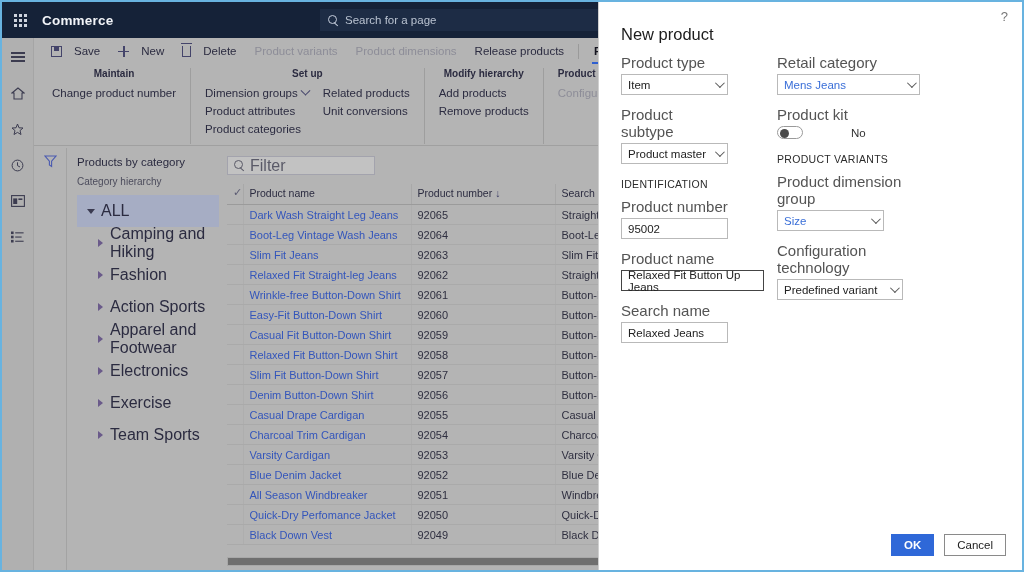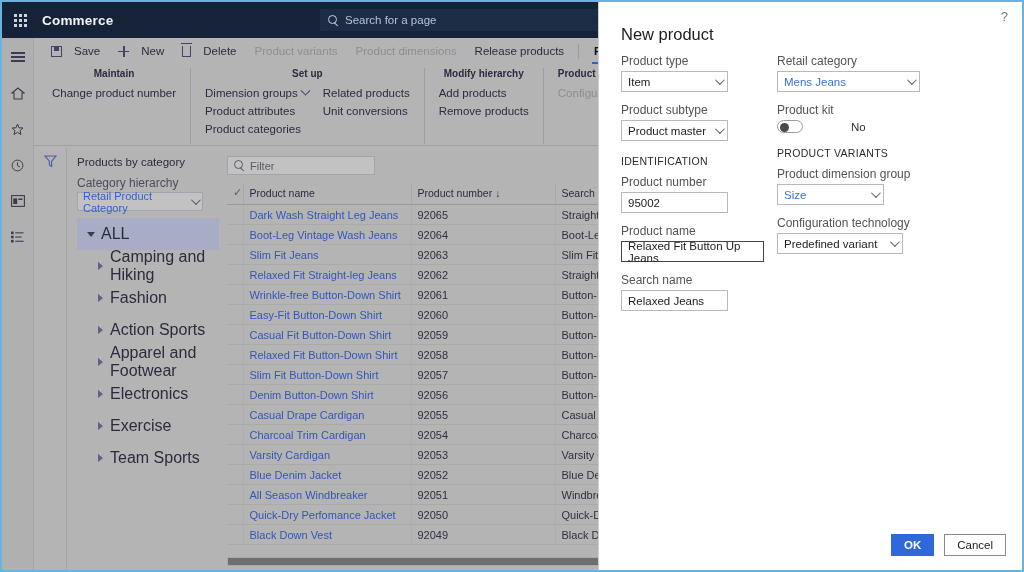"Product type" .flabel { font-size: 12px -> 15px }
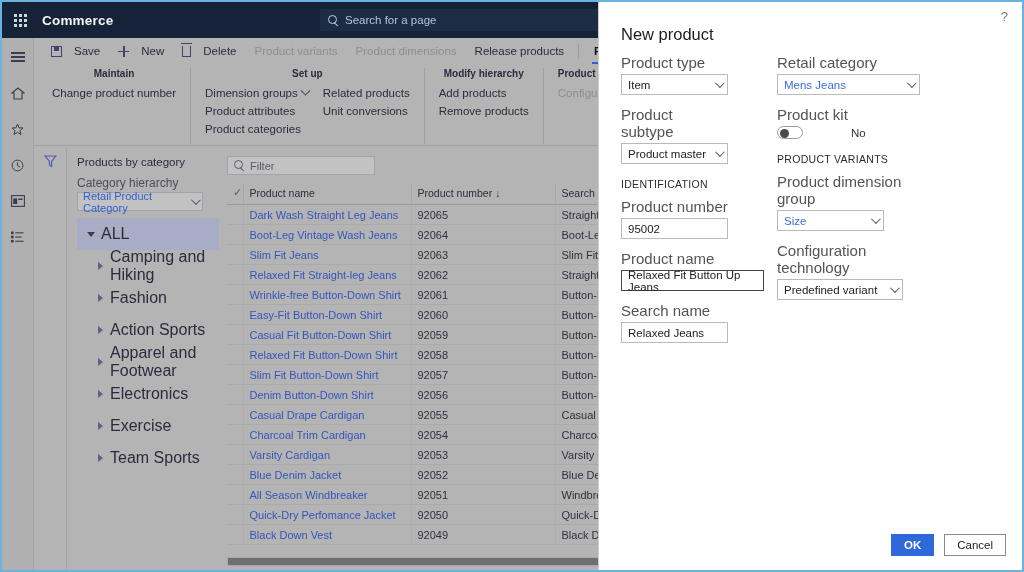"Filter" .filterbox { font-size: 11px -> 16px }
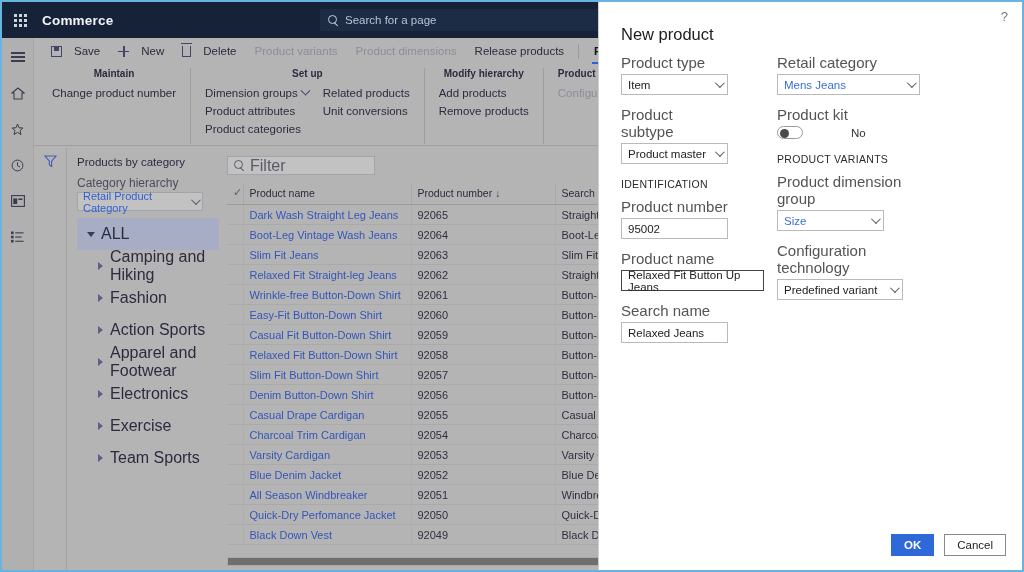"Category hierarchy" .field-label { font-size: 12px -> 10px; margin-bottom: 2px -> 8px }
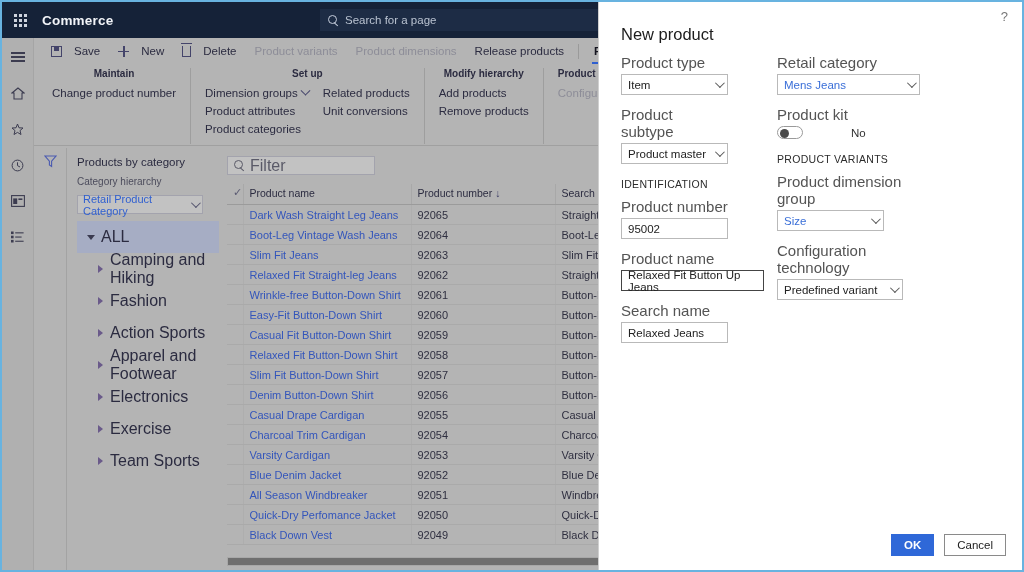"Retail Product Category" div.sel { html: <div> <span>Retail Product Category</span> <span></span> </div> -> none }
